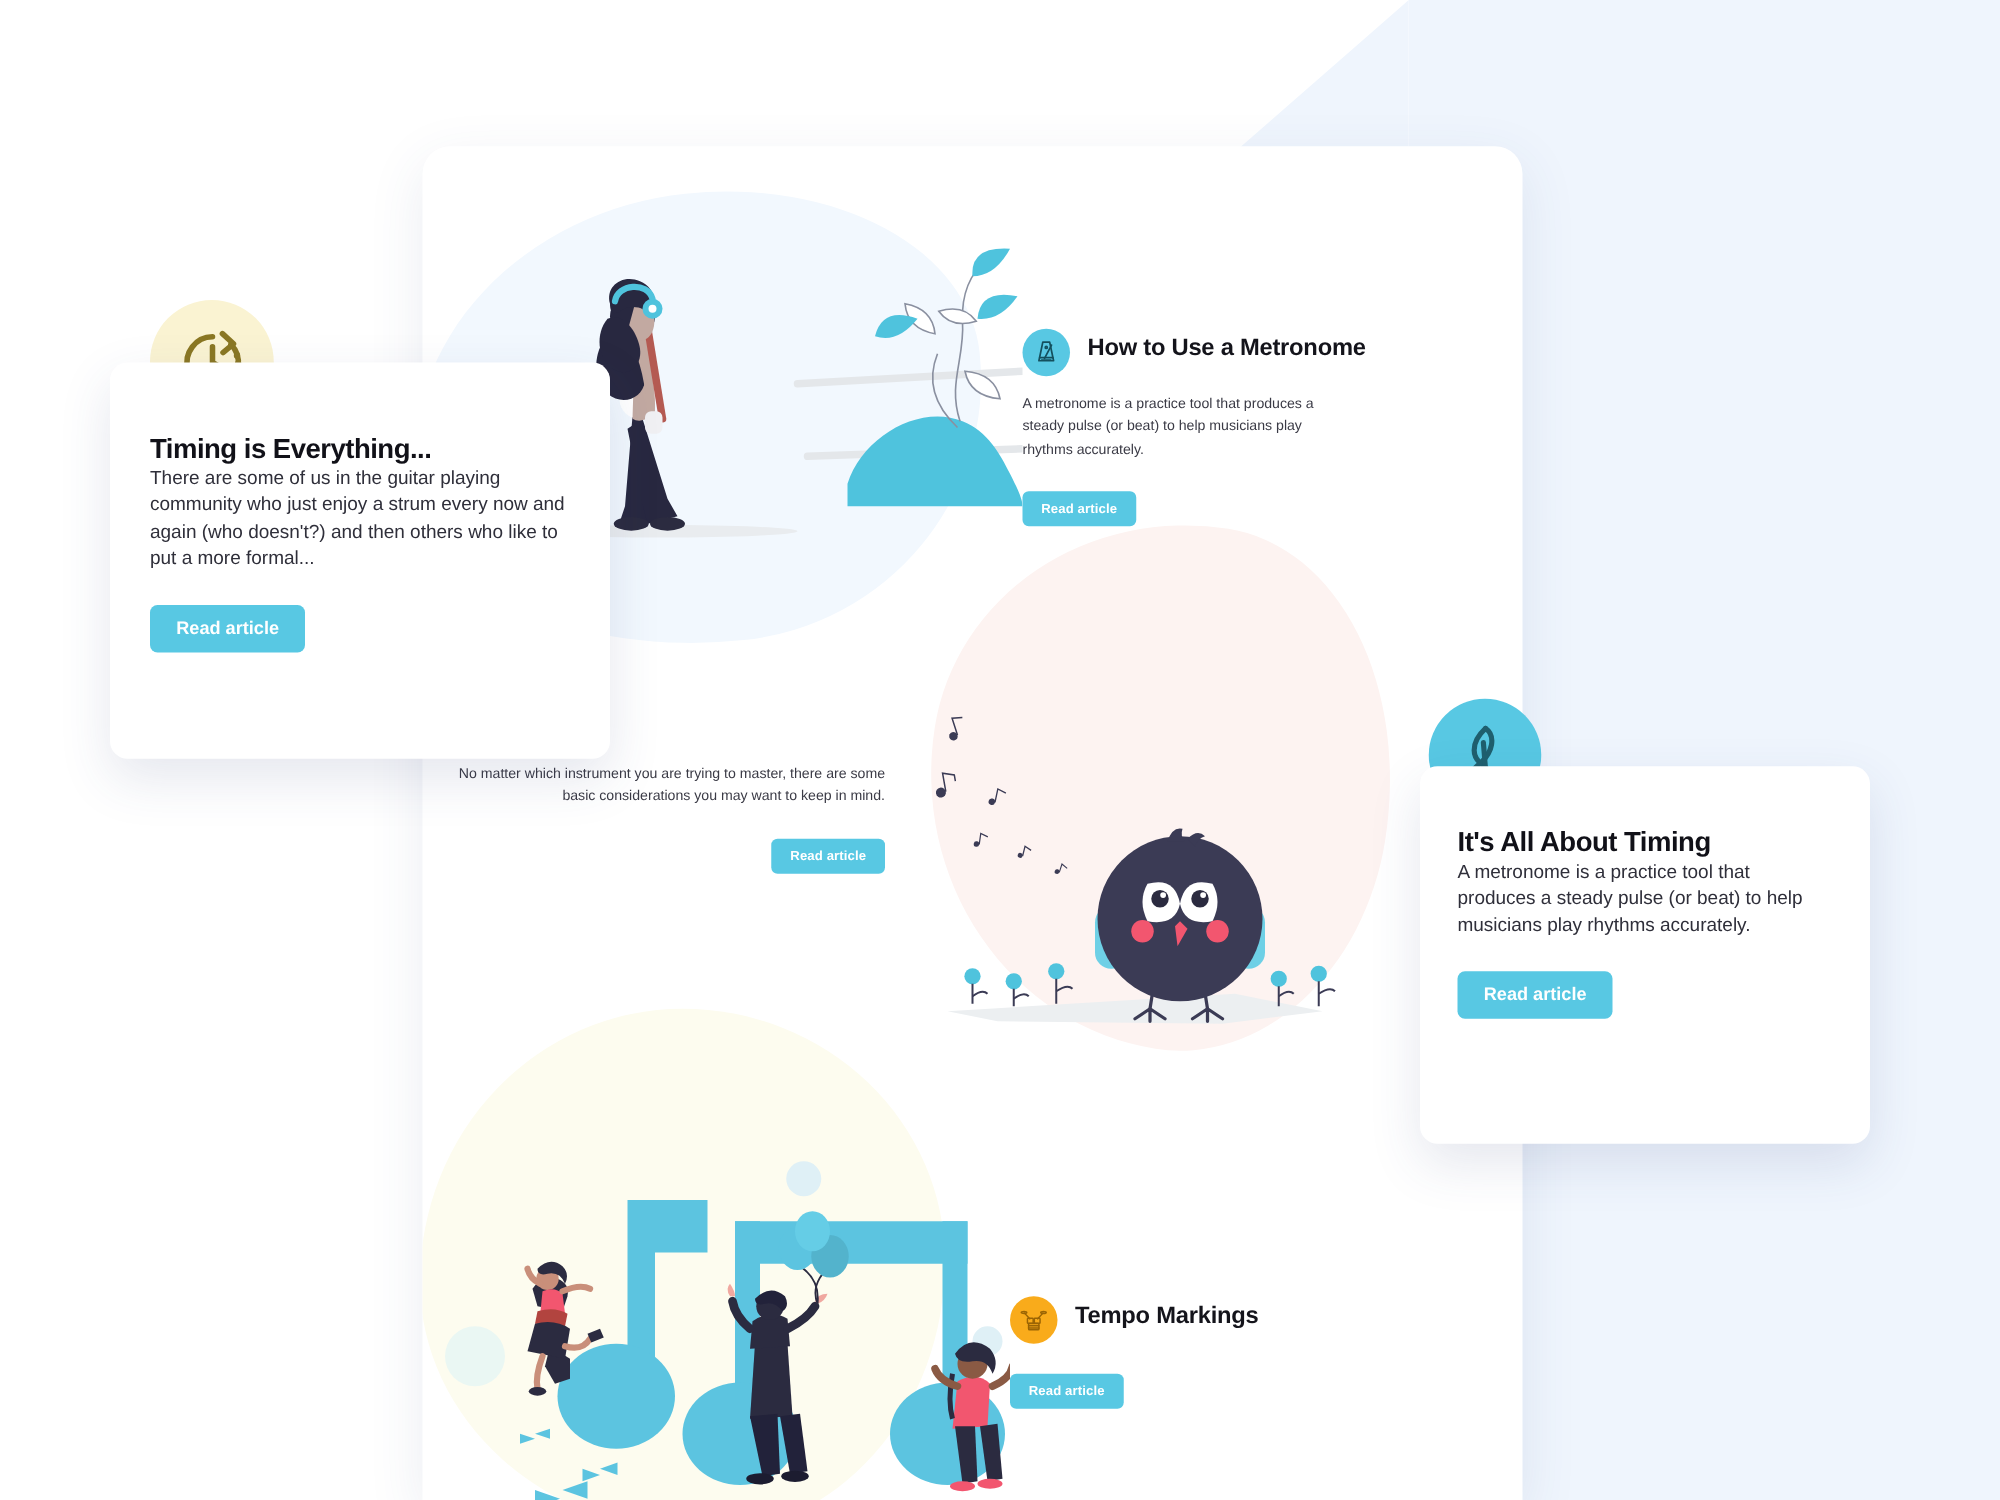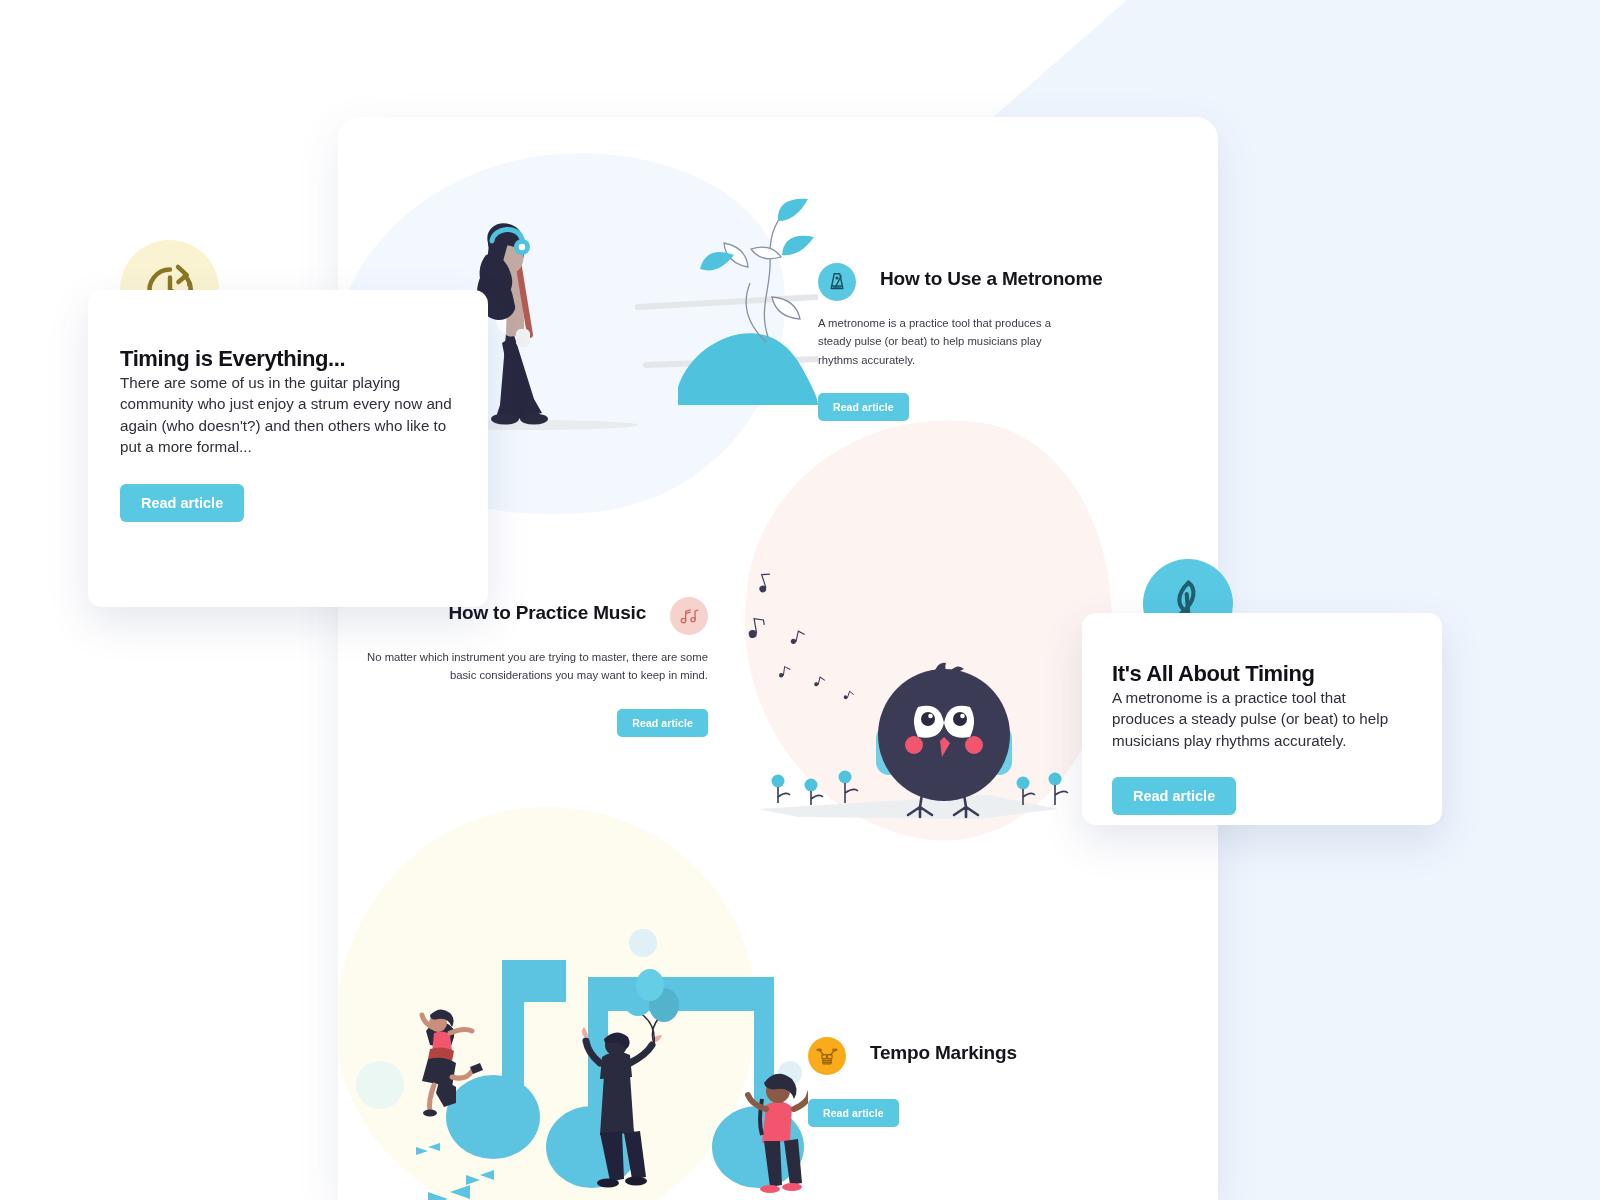"How to Use a Metronome" .sec-head { gap: 24px -> 14px }
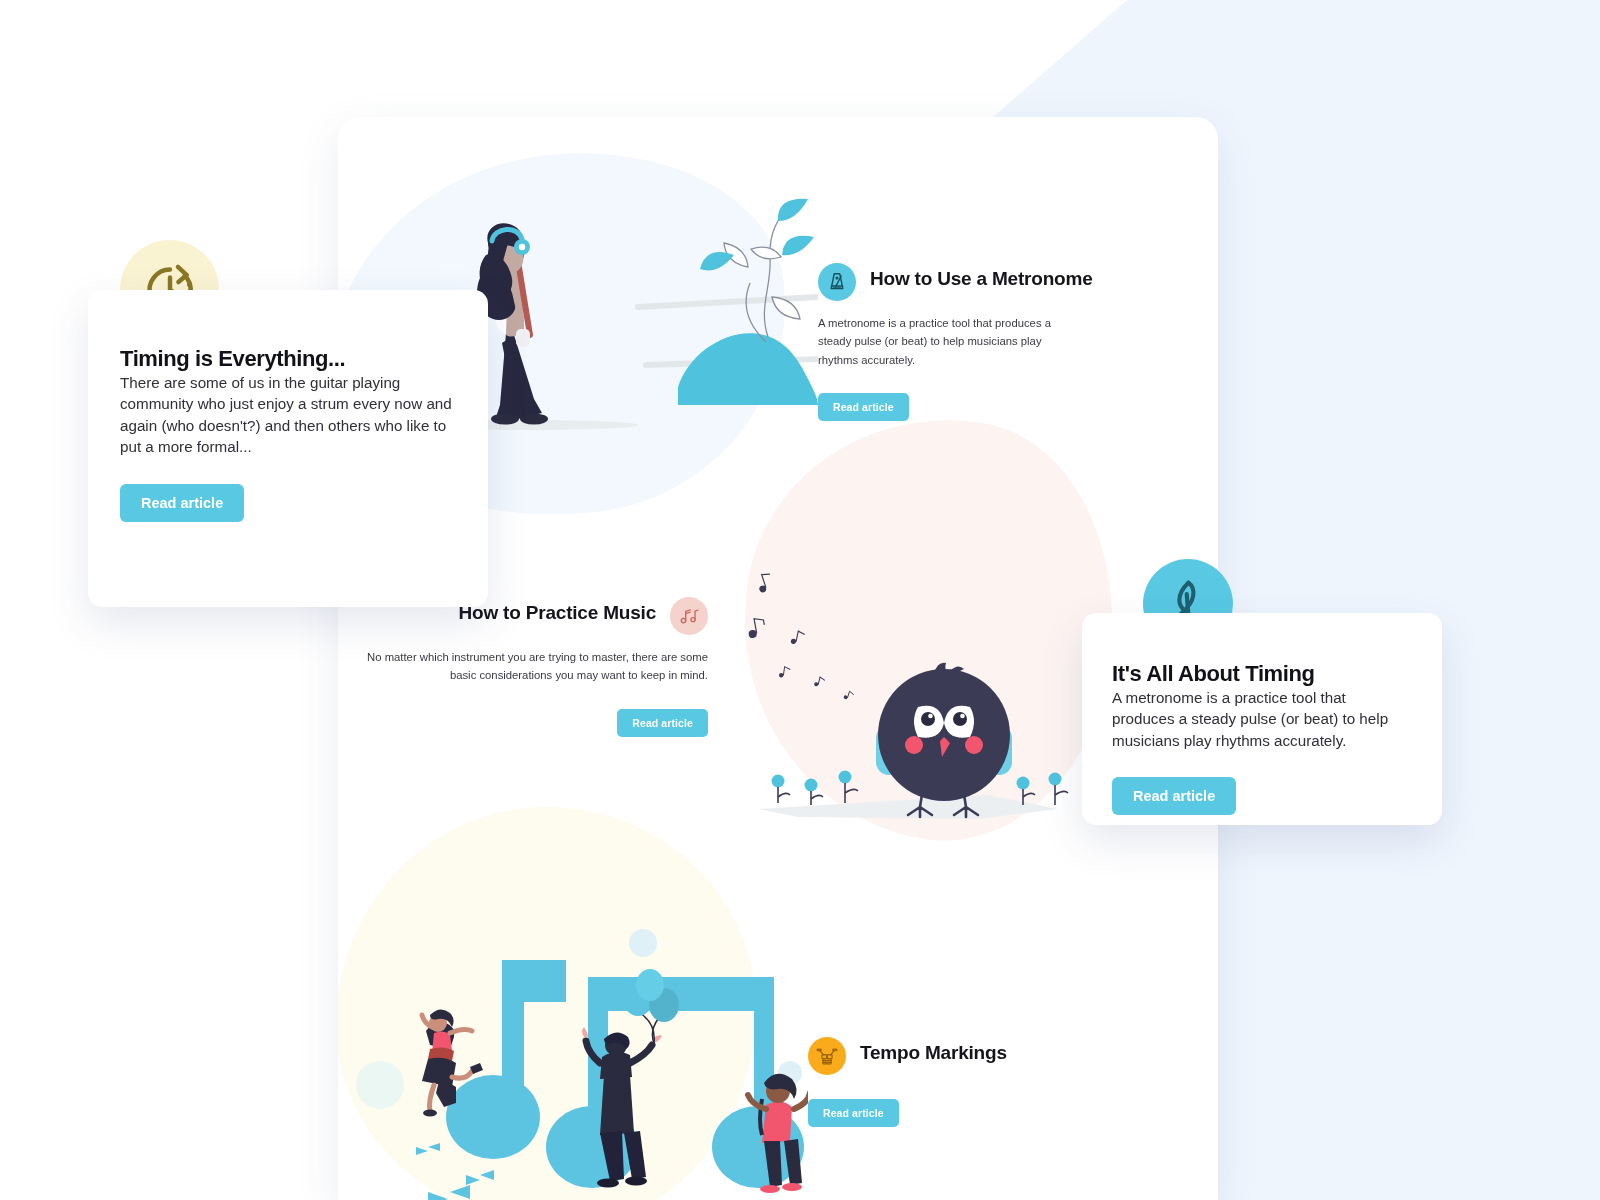"How to Practice Music" div.sec-head { html: <div> <div> <svg> <circle></circle> <path></path> <path></path> <circle></circle> <path></path> </svg> </div> <div>How to Practice Music</div> </div> -> none }
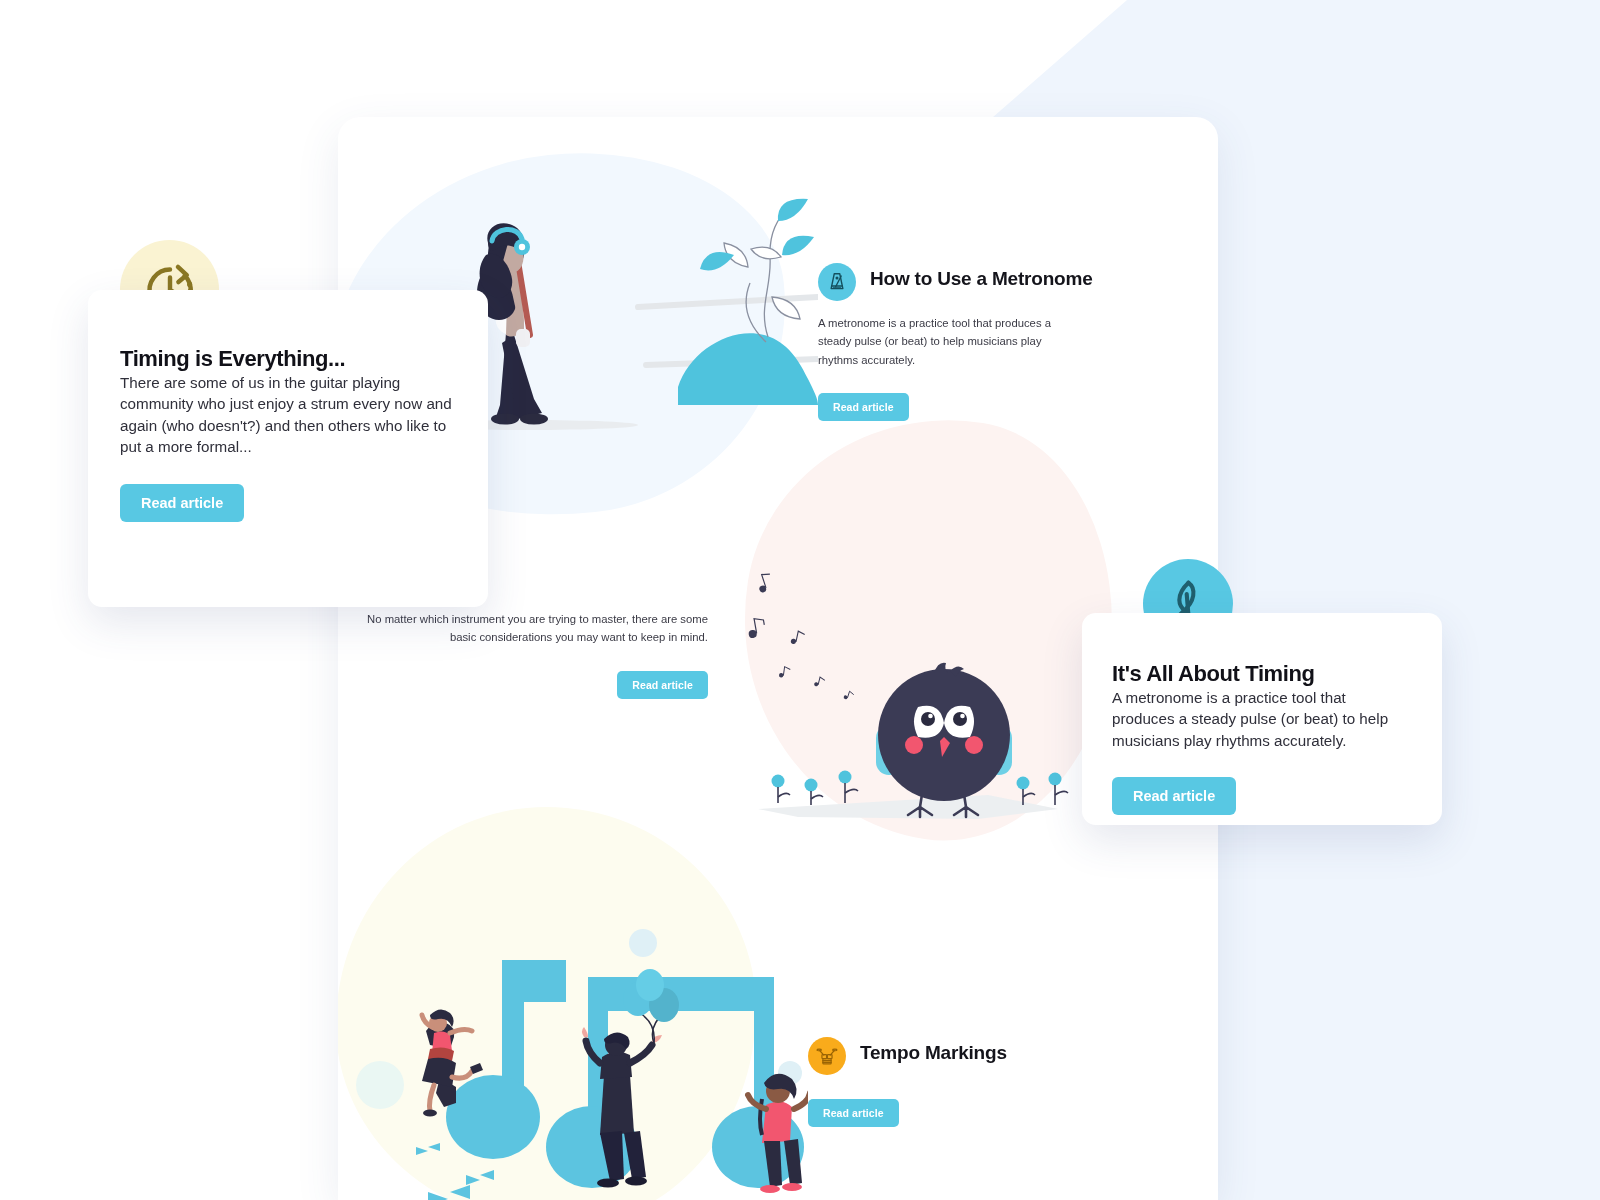"It's All About Timing" .fcard-right { height: 212px -> 302px; left: 1082px -> 1136px }
